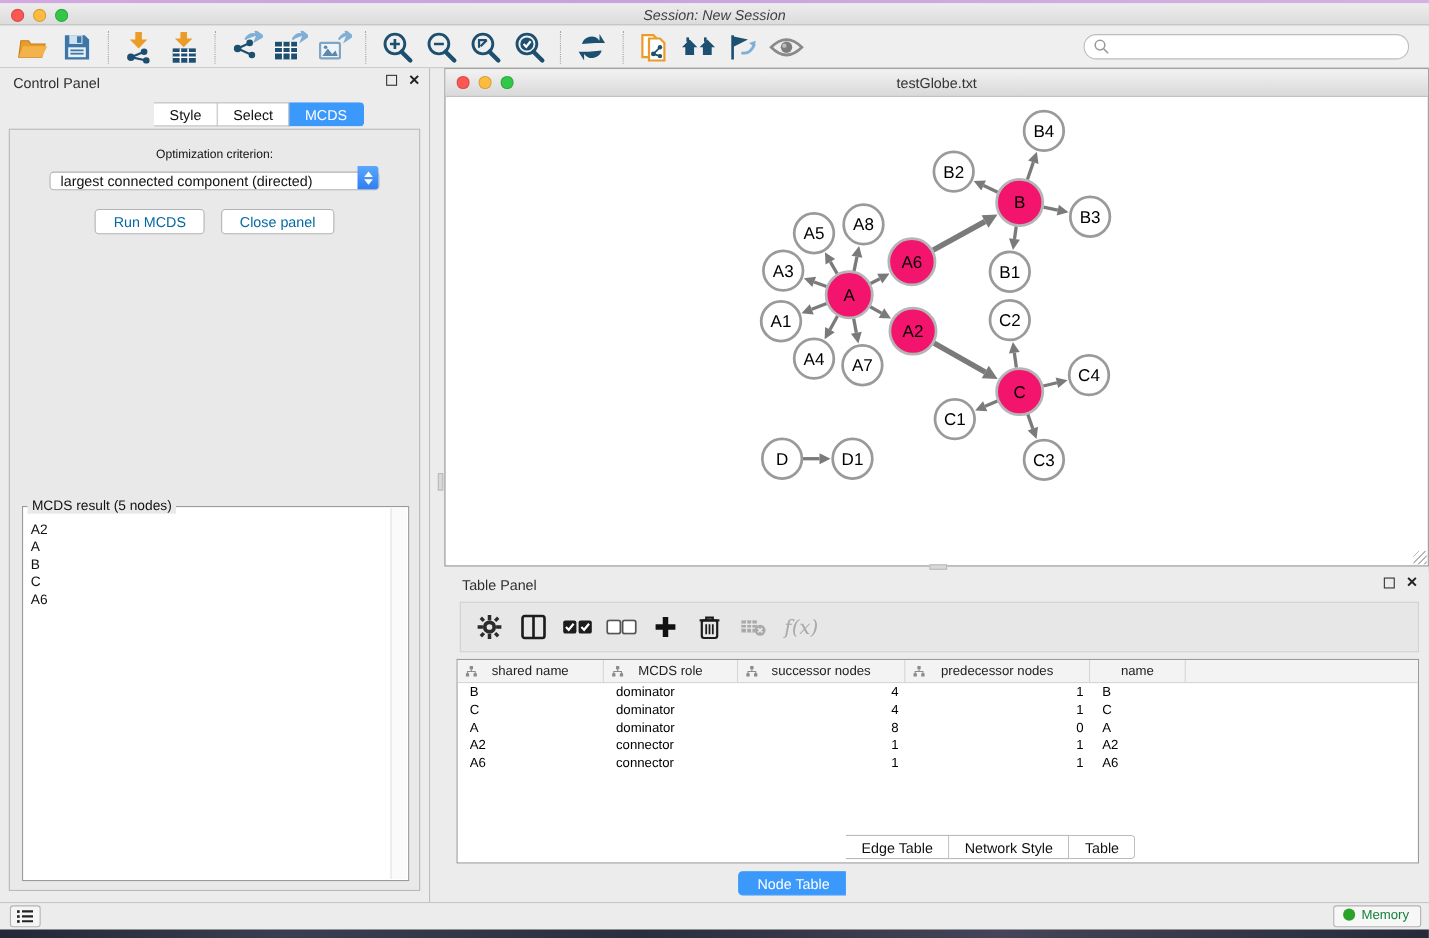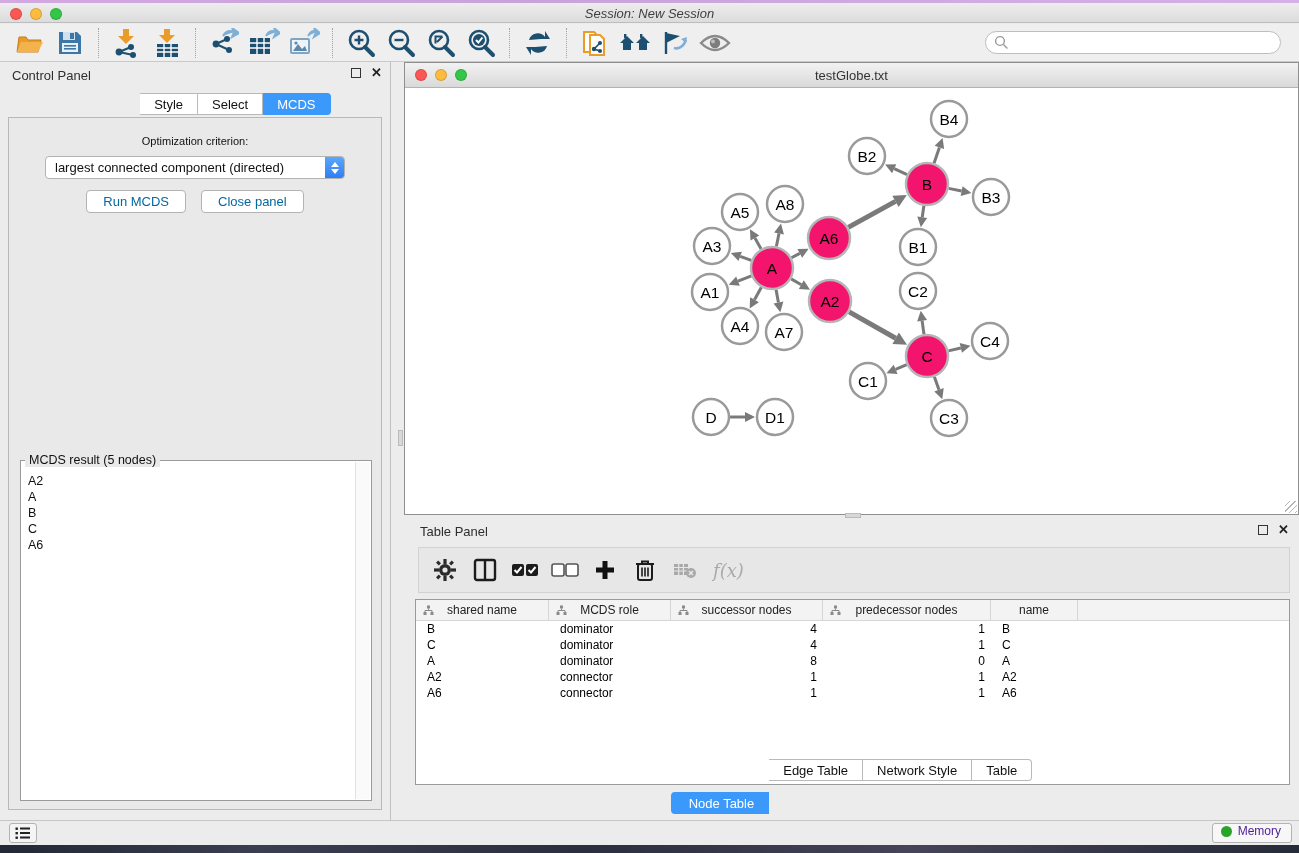"largest connected component (directed)" .dropdown { align-items: center -> flex-end; height: 23px -> 17px }
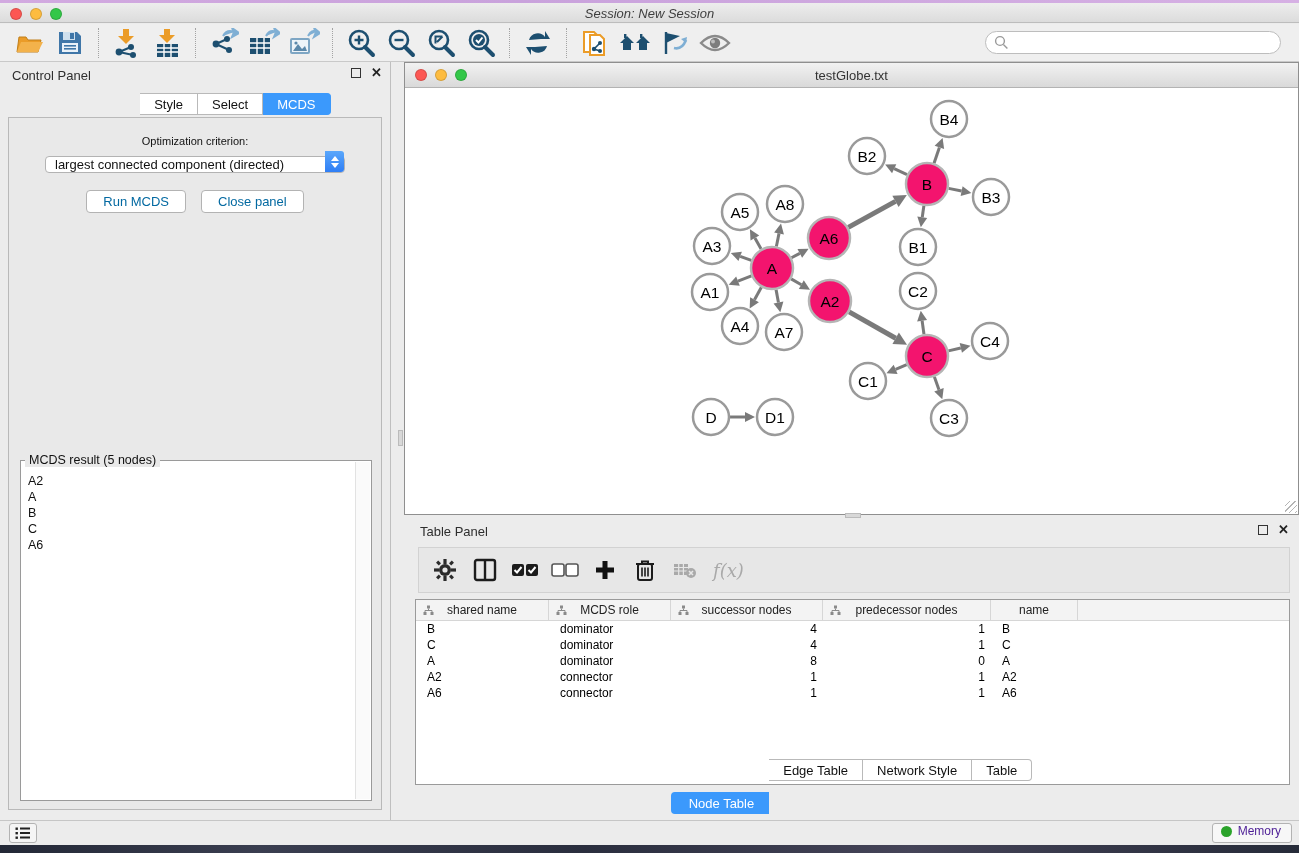"Memory" .memory-btn { color: #4c1d95 -> #15803d }
